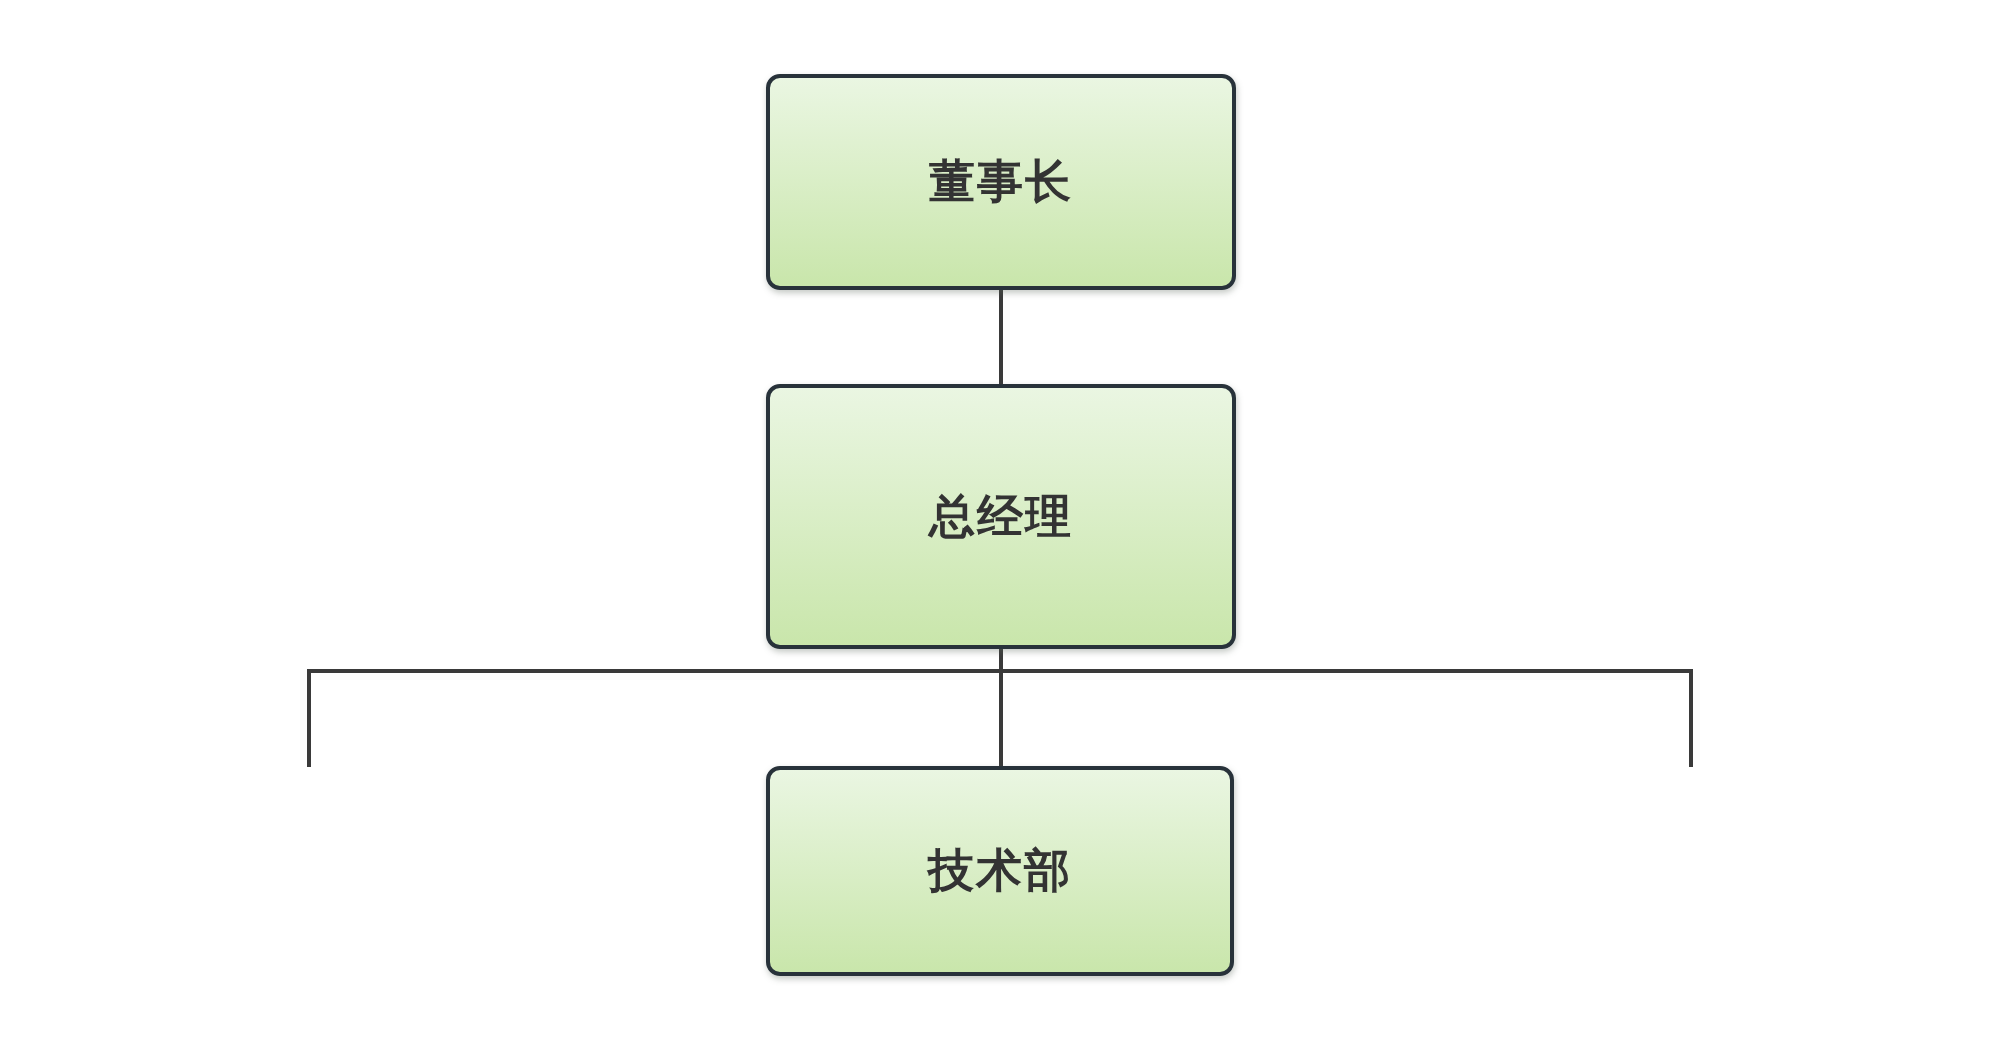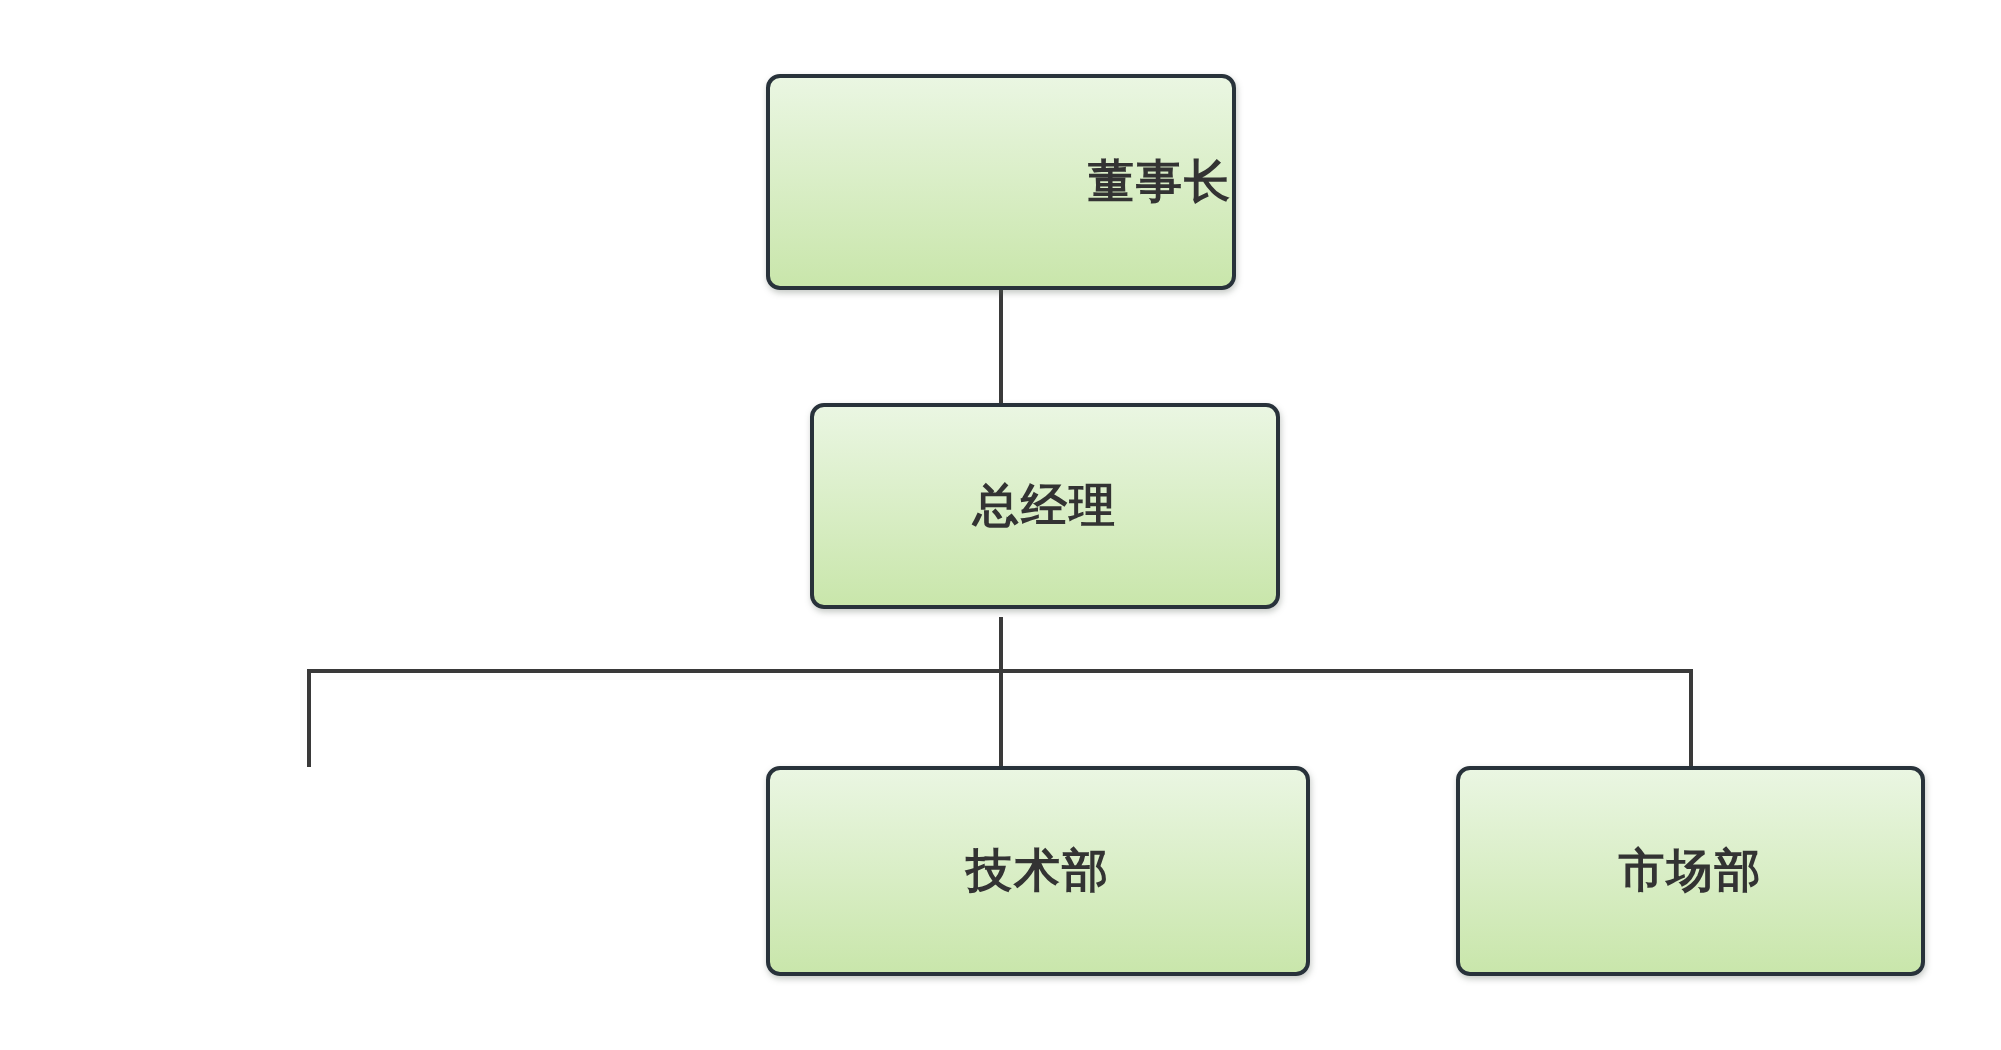"董事长" #node-chairman { justify-content: flex-end -> none }
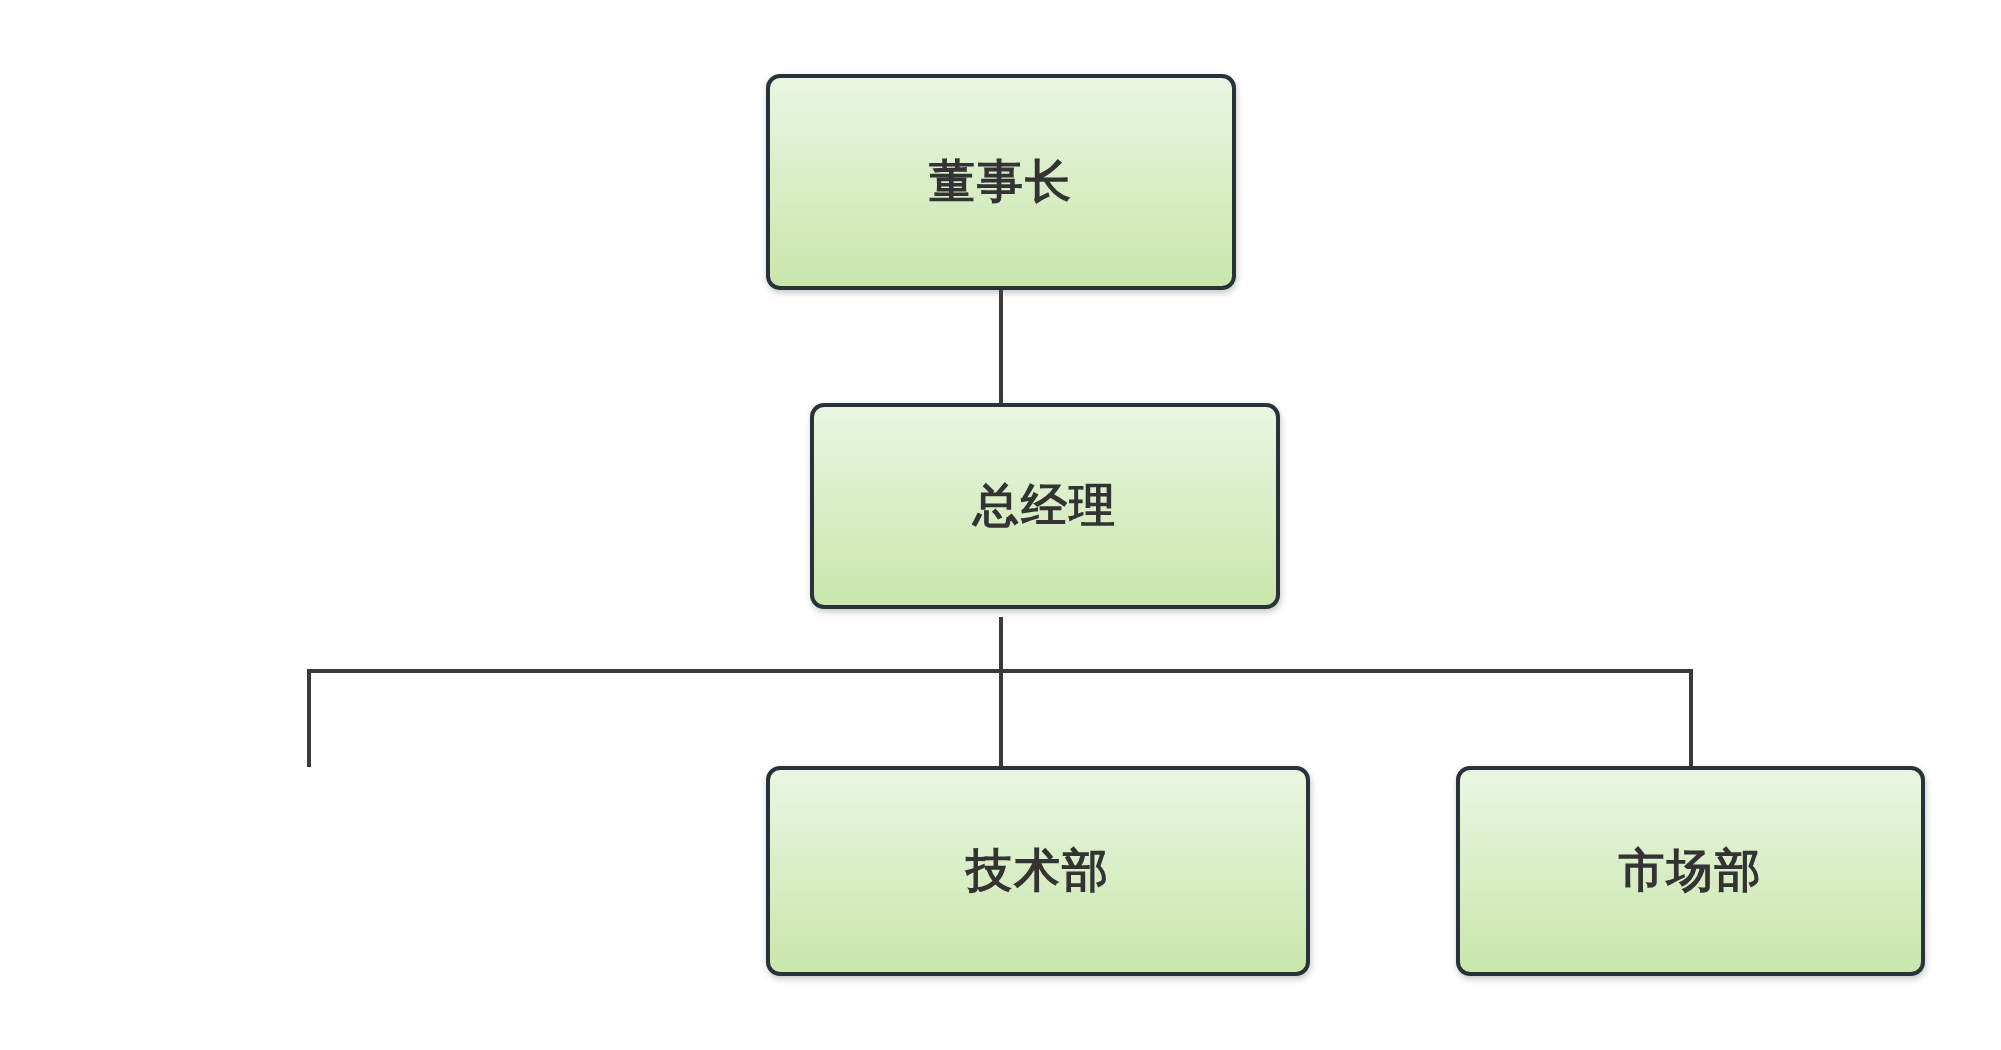"总经理" #node-general-manager { height: 206px -> 265px; margin-left: 44px -> none; top: 403px -> 384px }
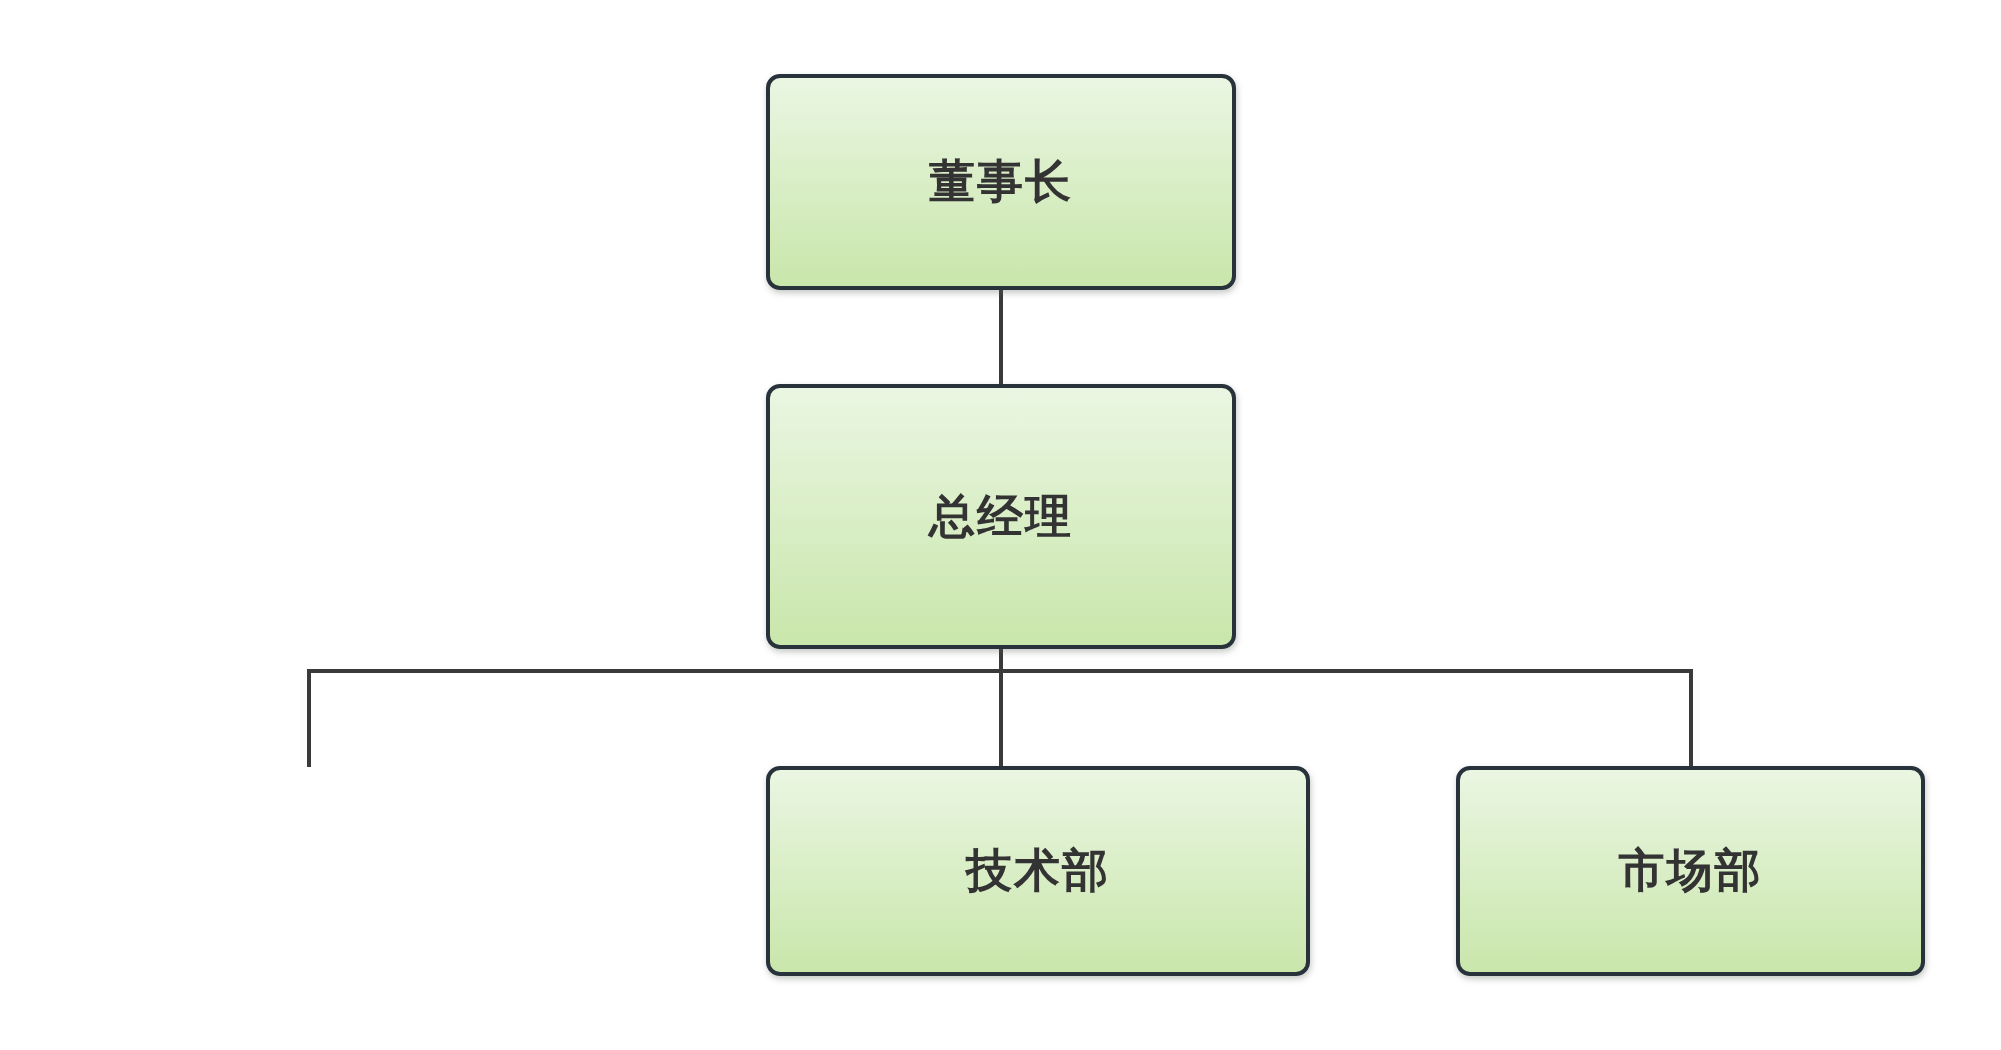"技术部" #node-dept-tech { width: 544px -> 468px }
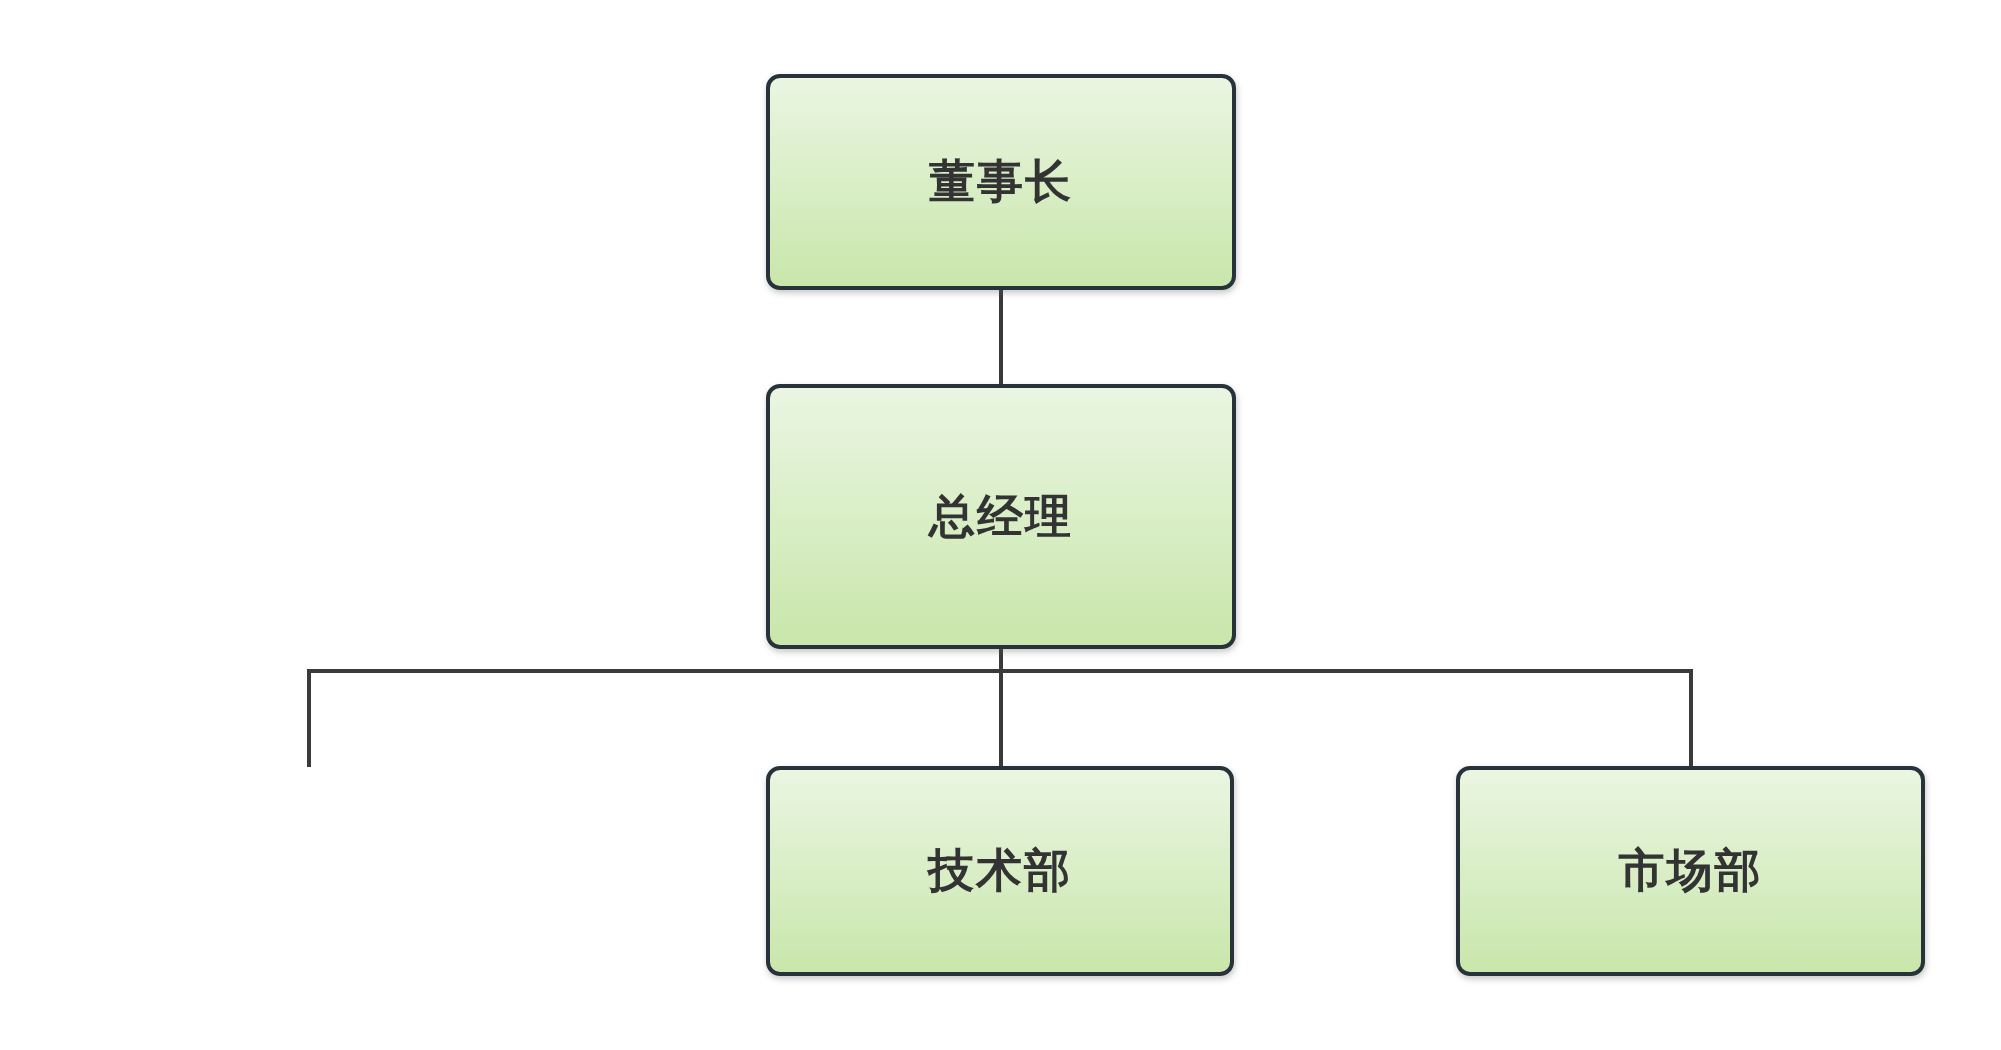"市场部" div.node { html: <div> <span>市场部</span> </div> -> none }
